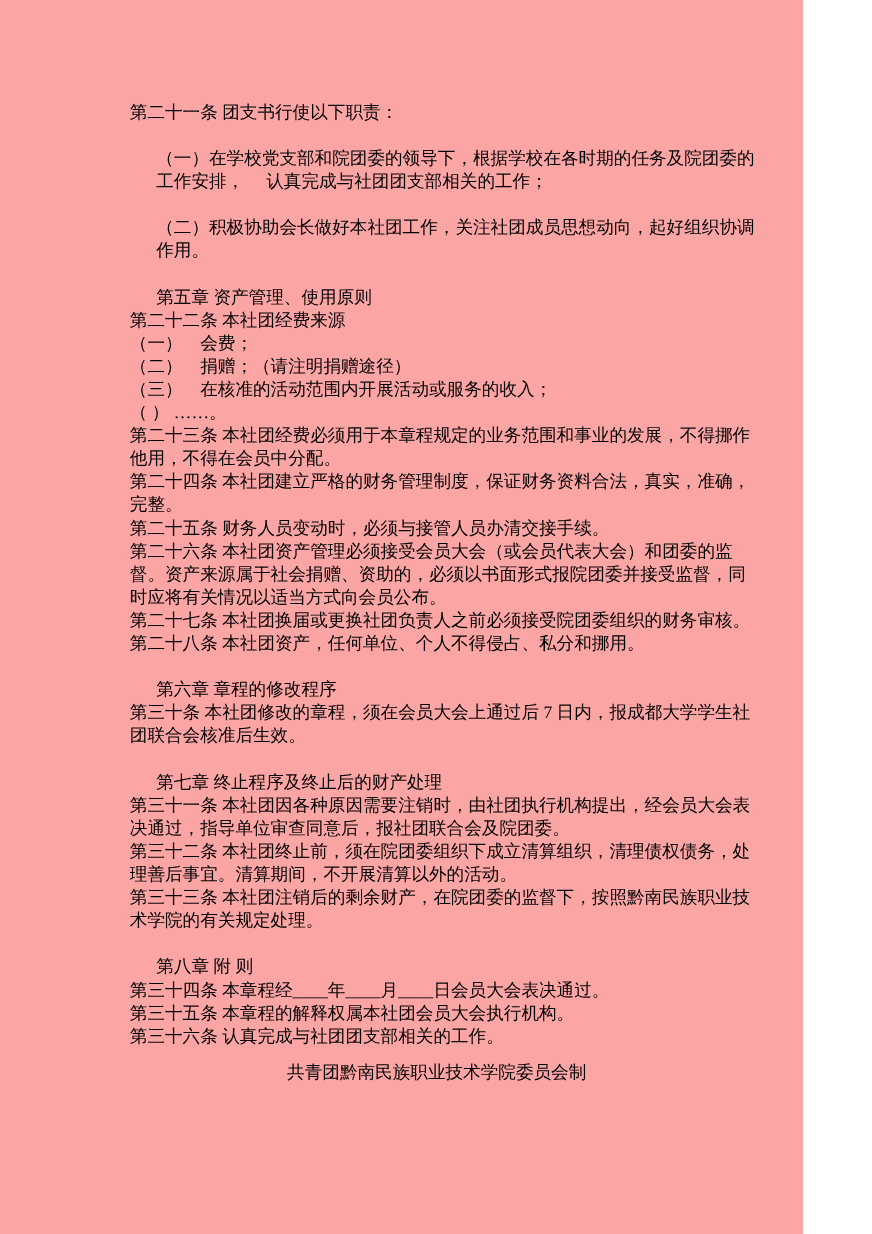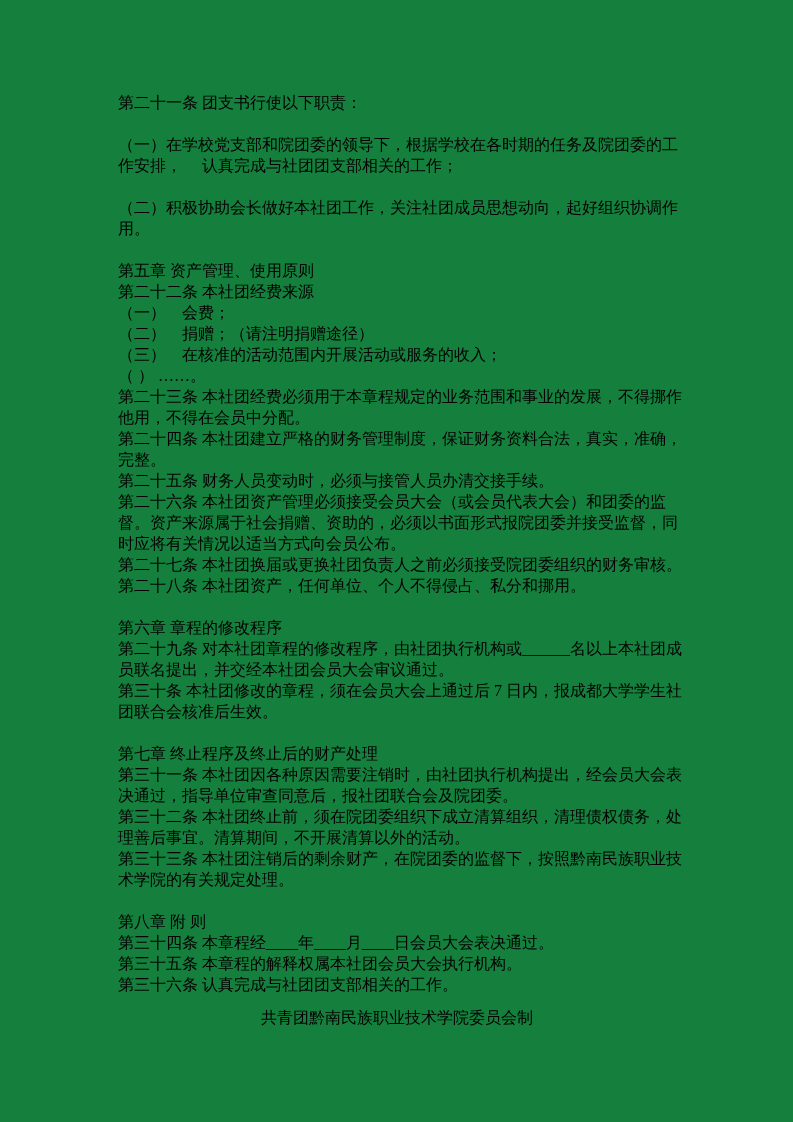"第二十一条 团支书行使以下职责：" .page { background: #15803d -> #fca5a5; width: 793px -> 730px }
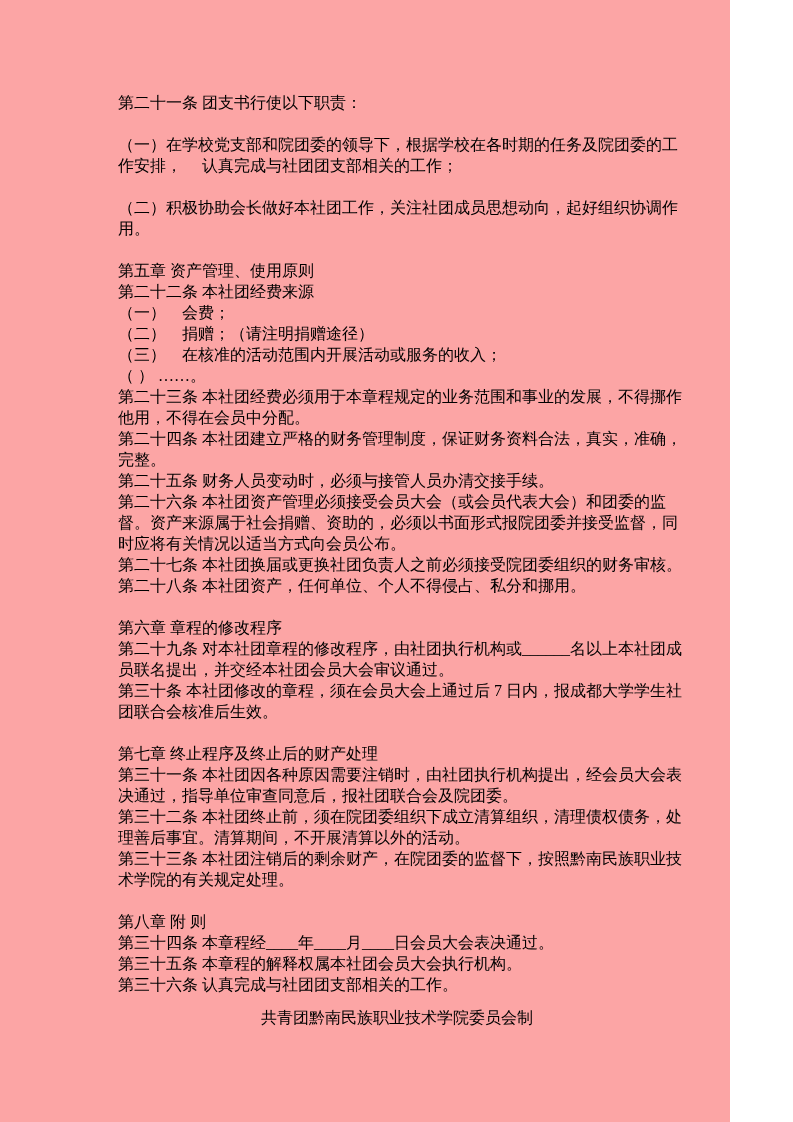"（一）在学校党支部和院团委的领导下，根据学校在各时期的任务及院团委的工作安排，" .doc p.gap { margin-left: none -> 24px }
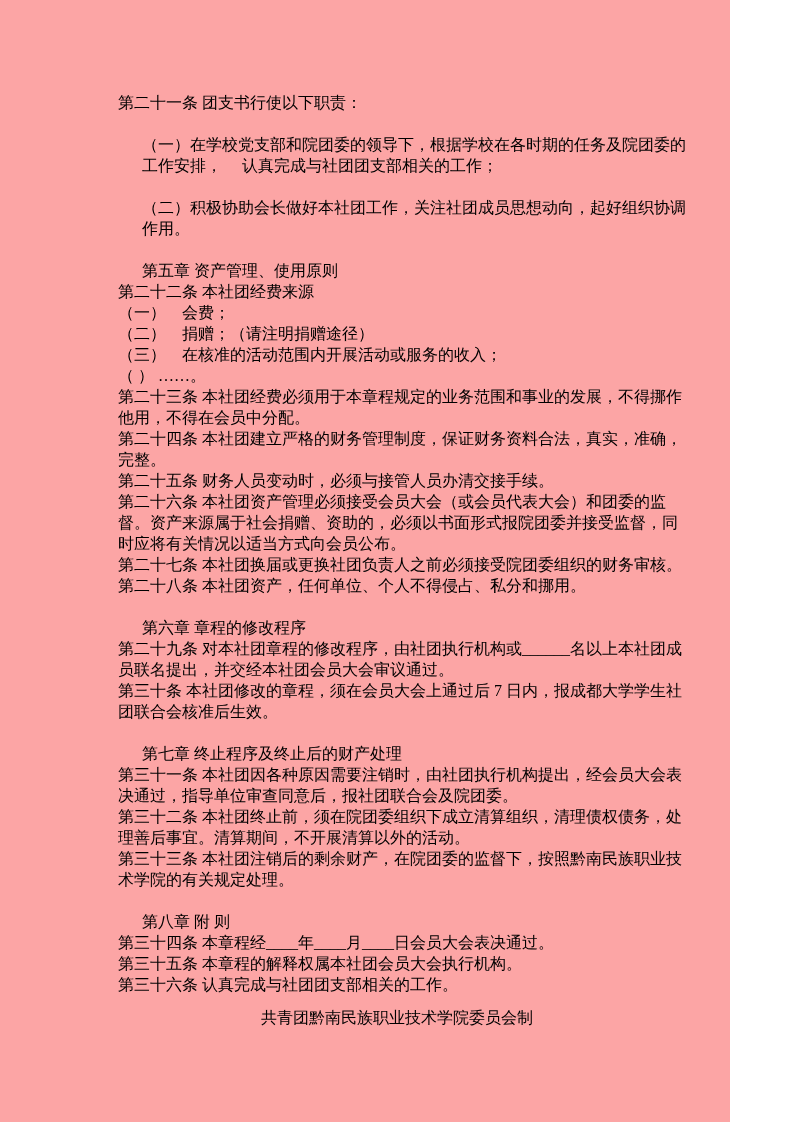"第二十九条" p { html: <p>第二十九条 对本社团章程的修改程序，由社团执行机构或______名以上本社团成员联名提出，并交经本社团会员大会审议通过。</p> -> none }
